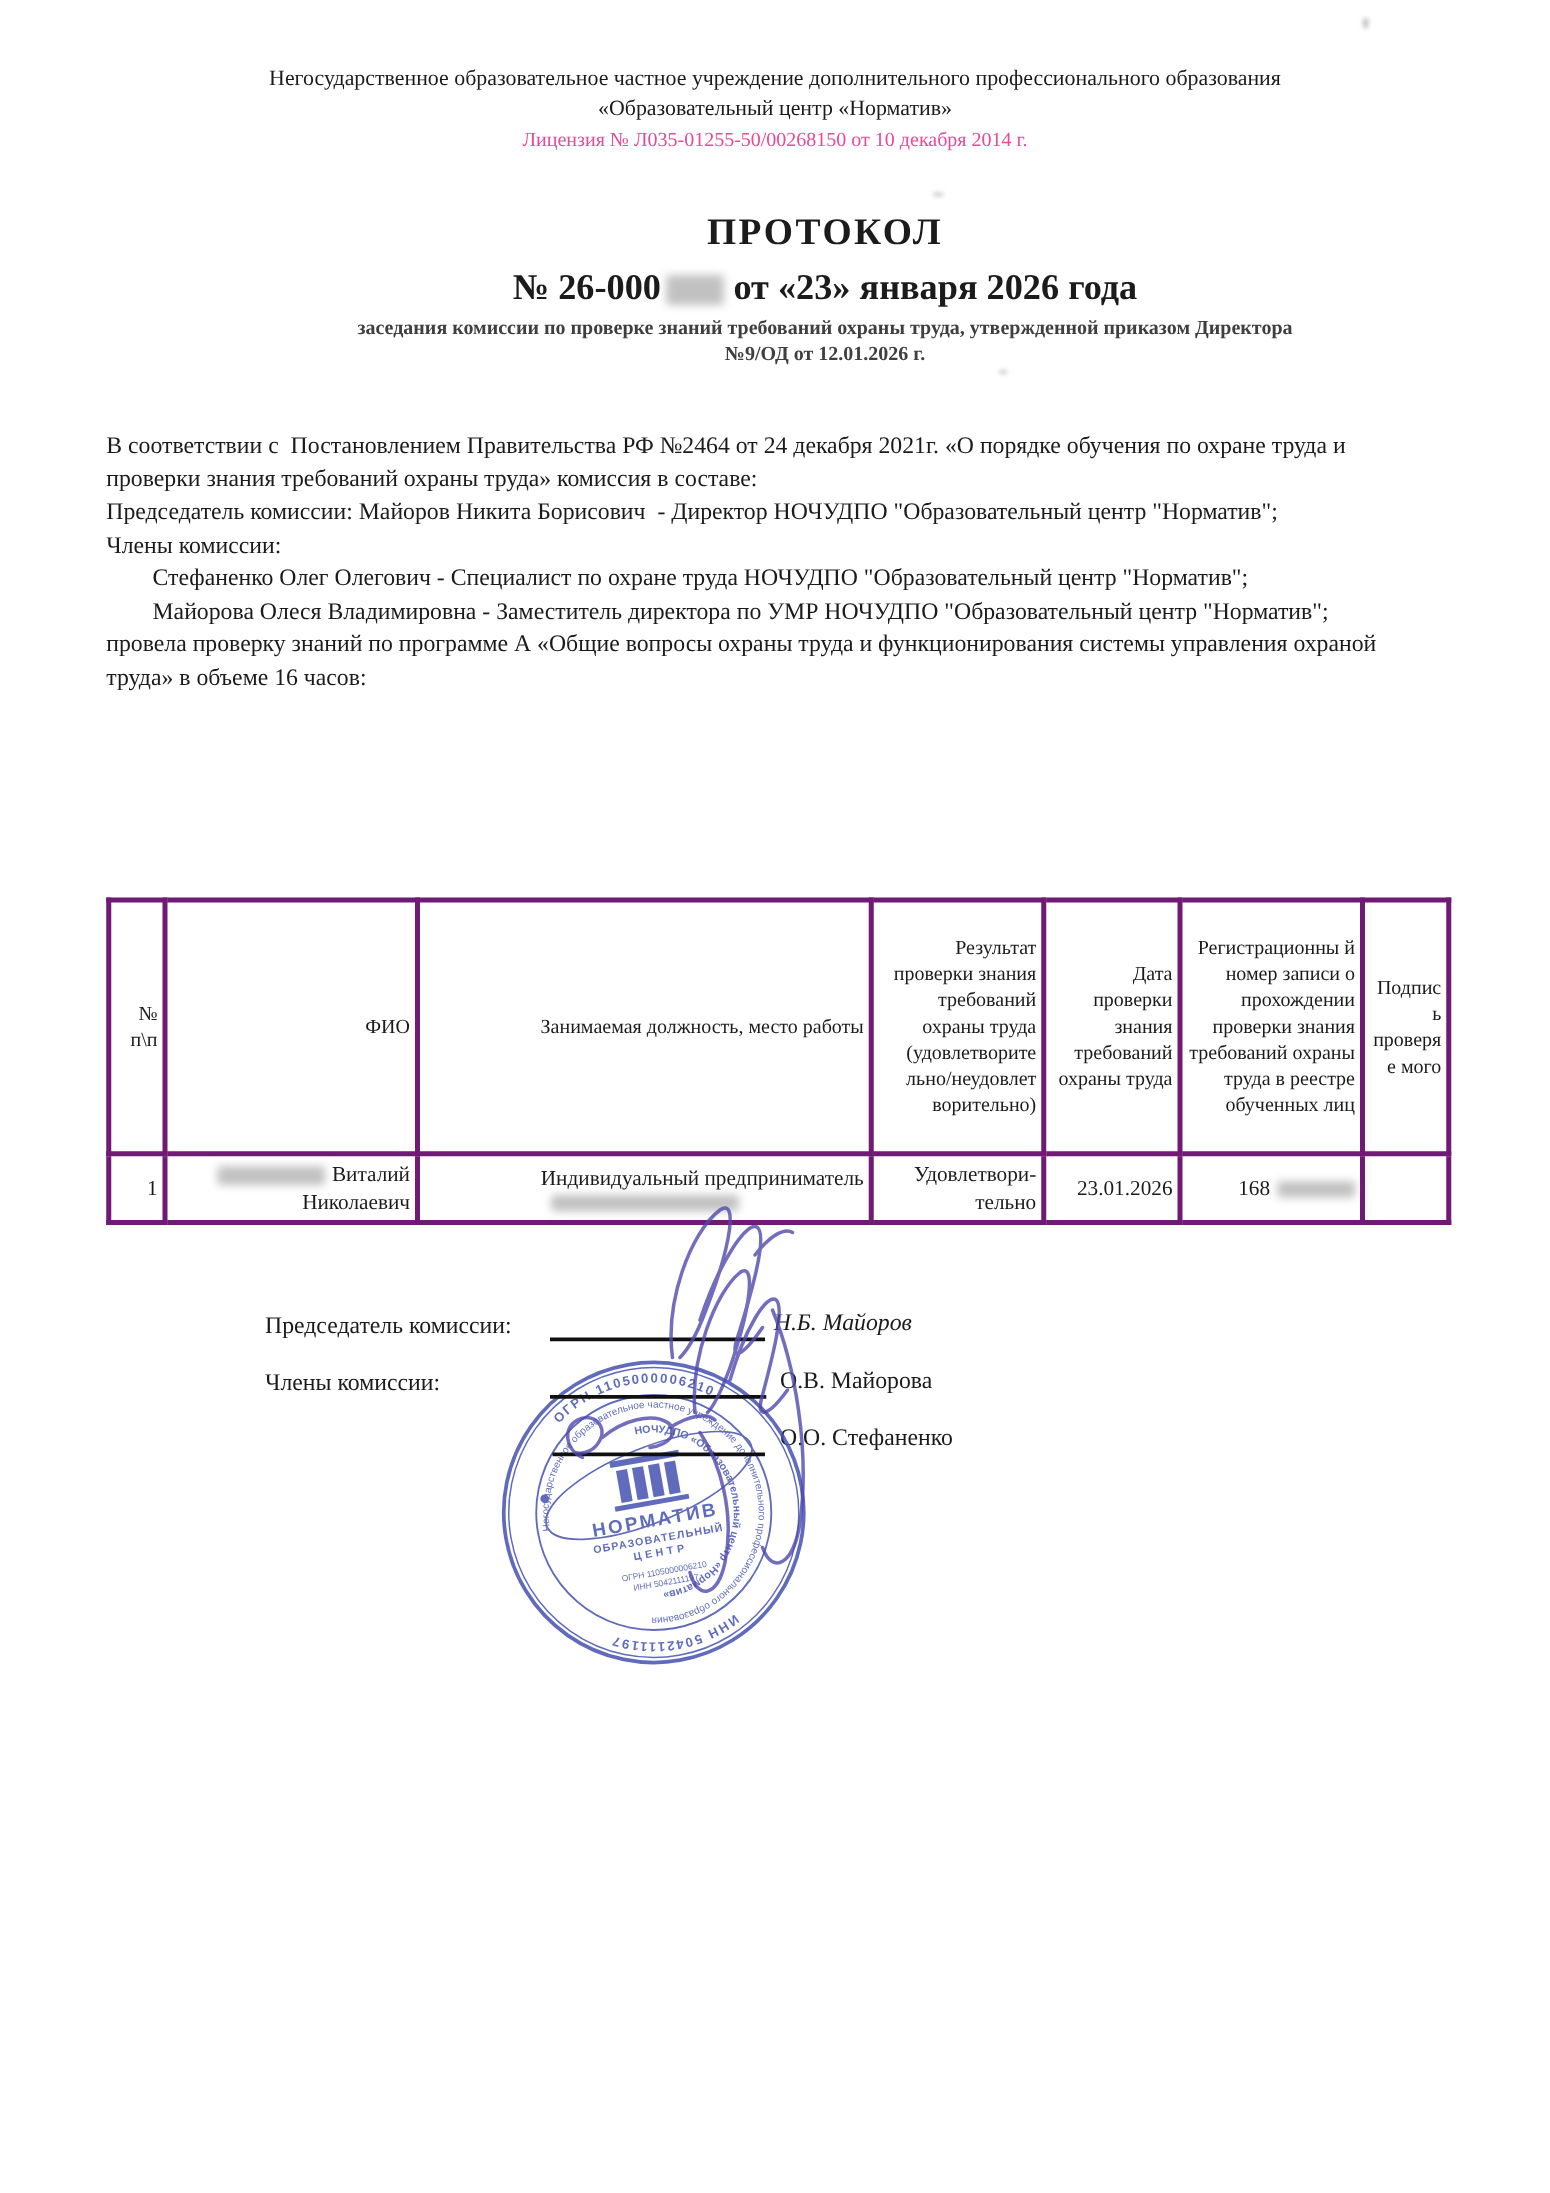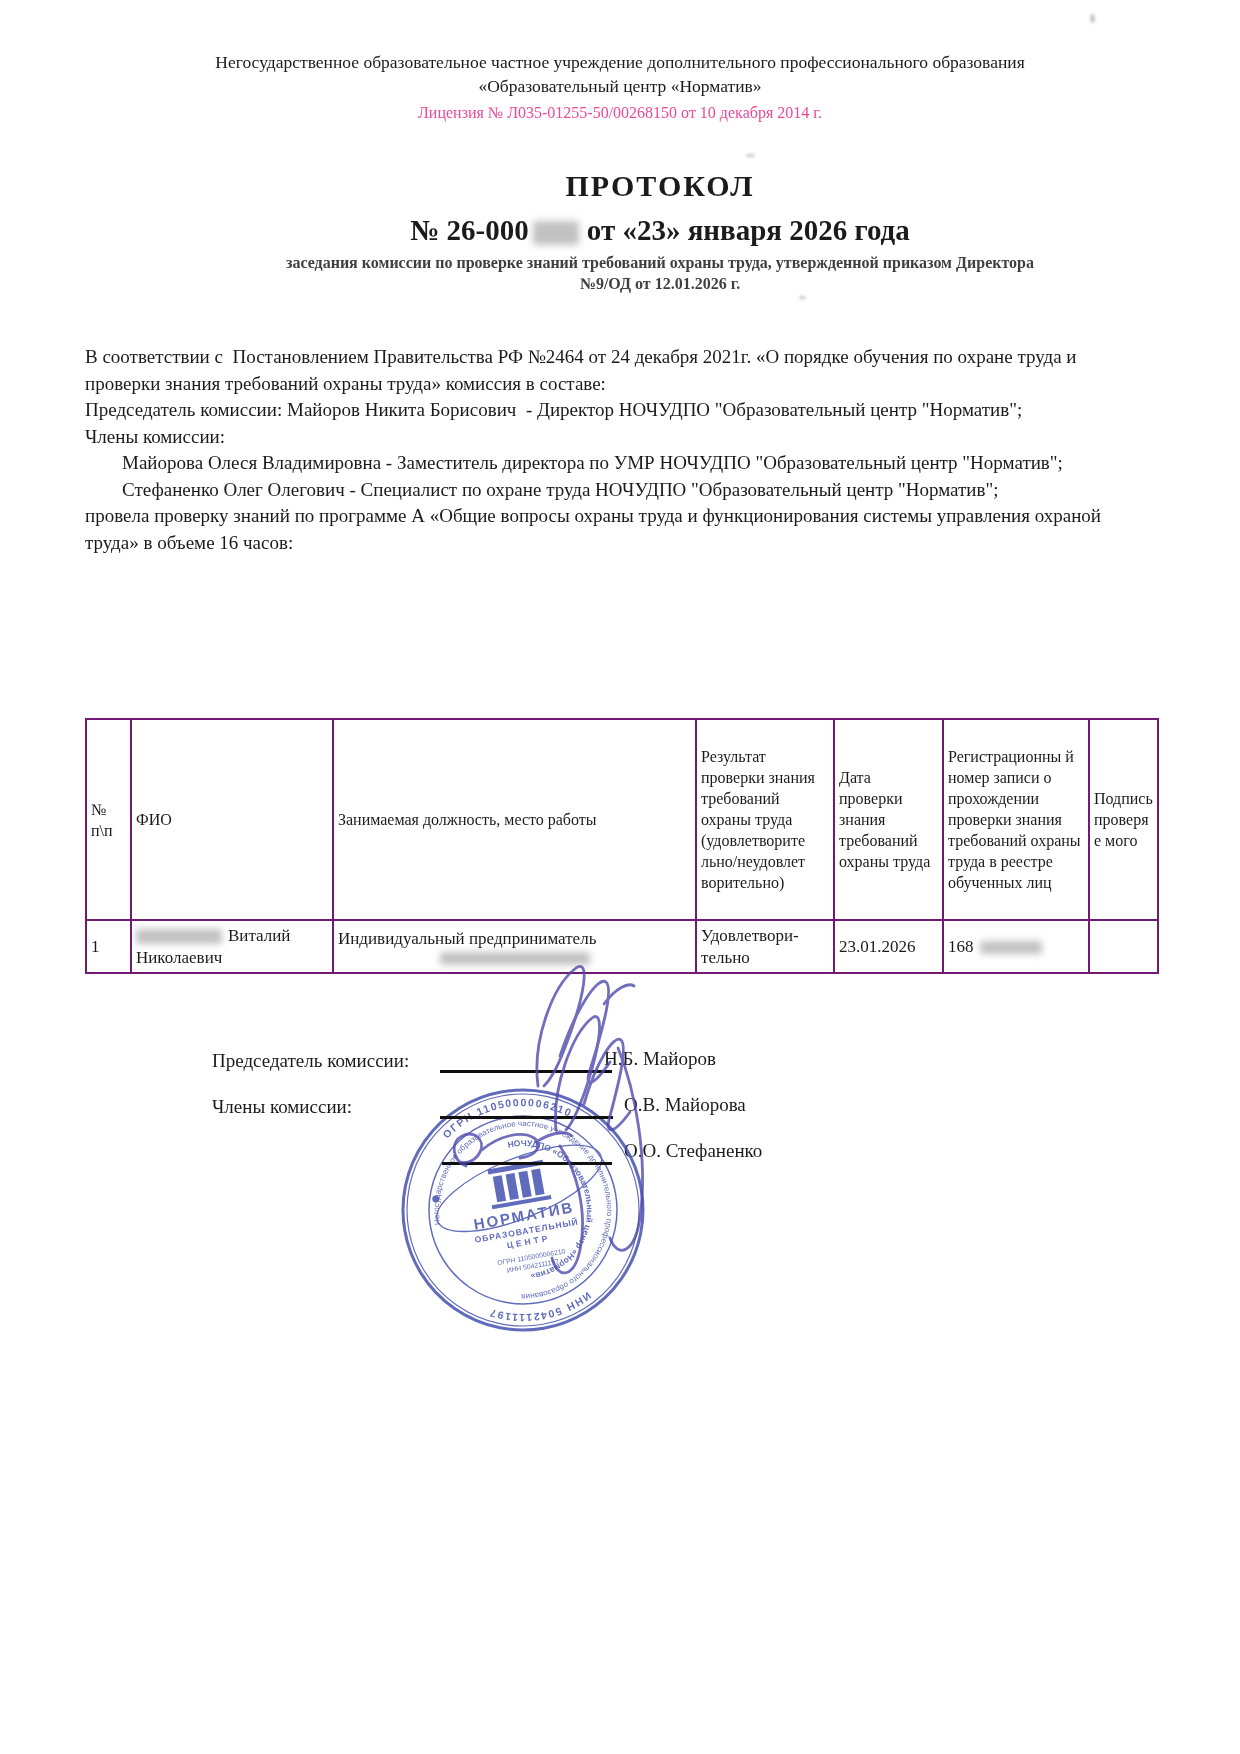"Майорова Олеся Владимировна -" p.indent { order: before "Стефаненко Олег Олегович - Специалист" -> after "Стефаненко Олег Олегович - Специалист" }
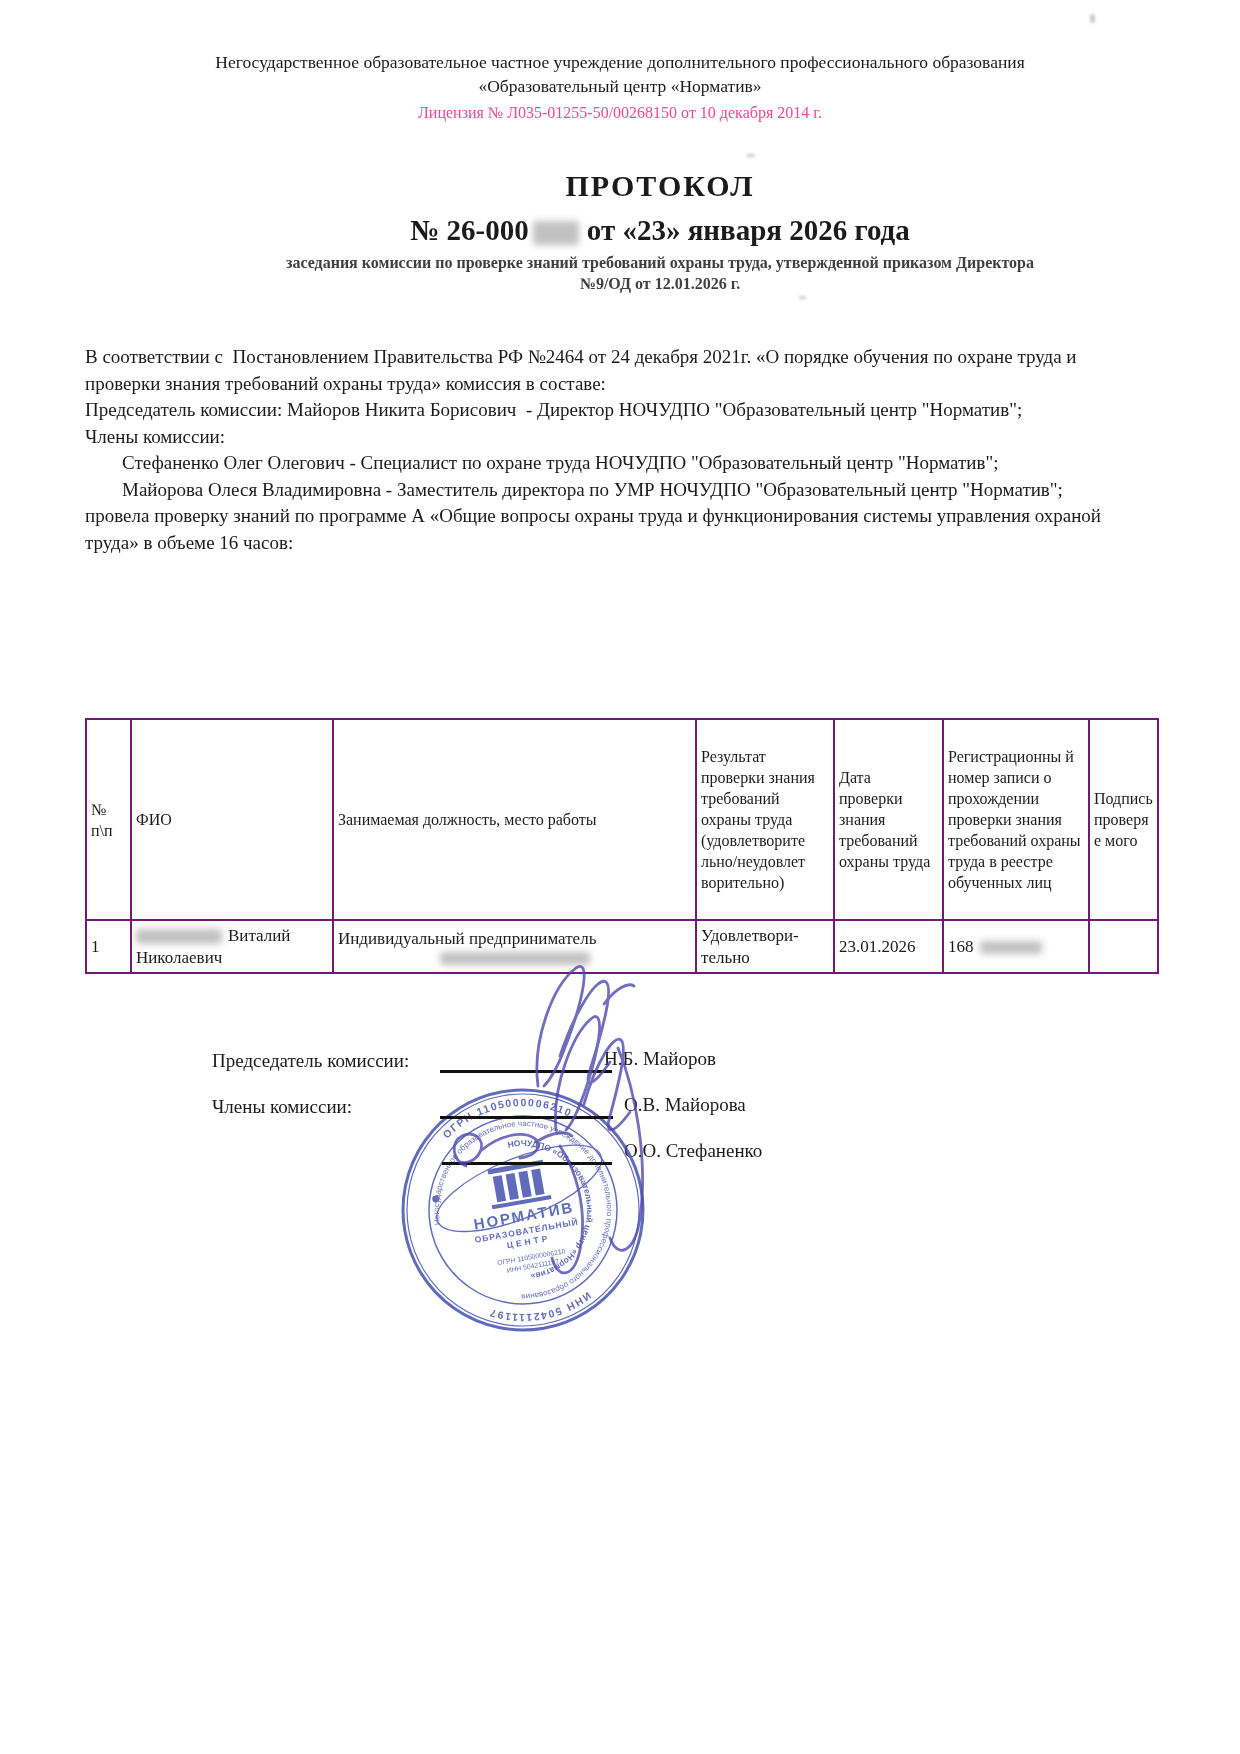"Результат проверки знания требований" table.protocol-table th,table.protocol-table td { border: 2px solid #701a75 -> 4px solid #701a75; text-align: left -> right }
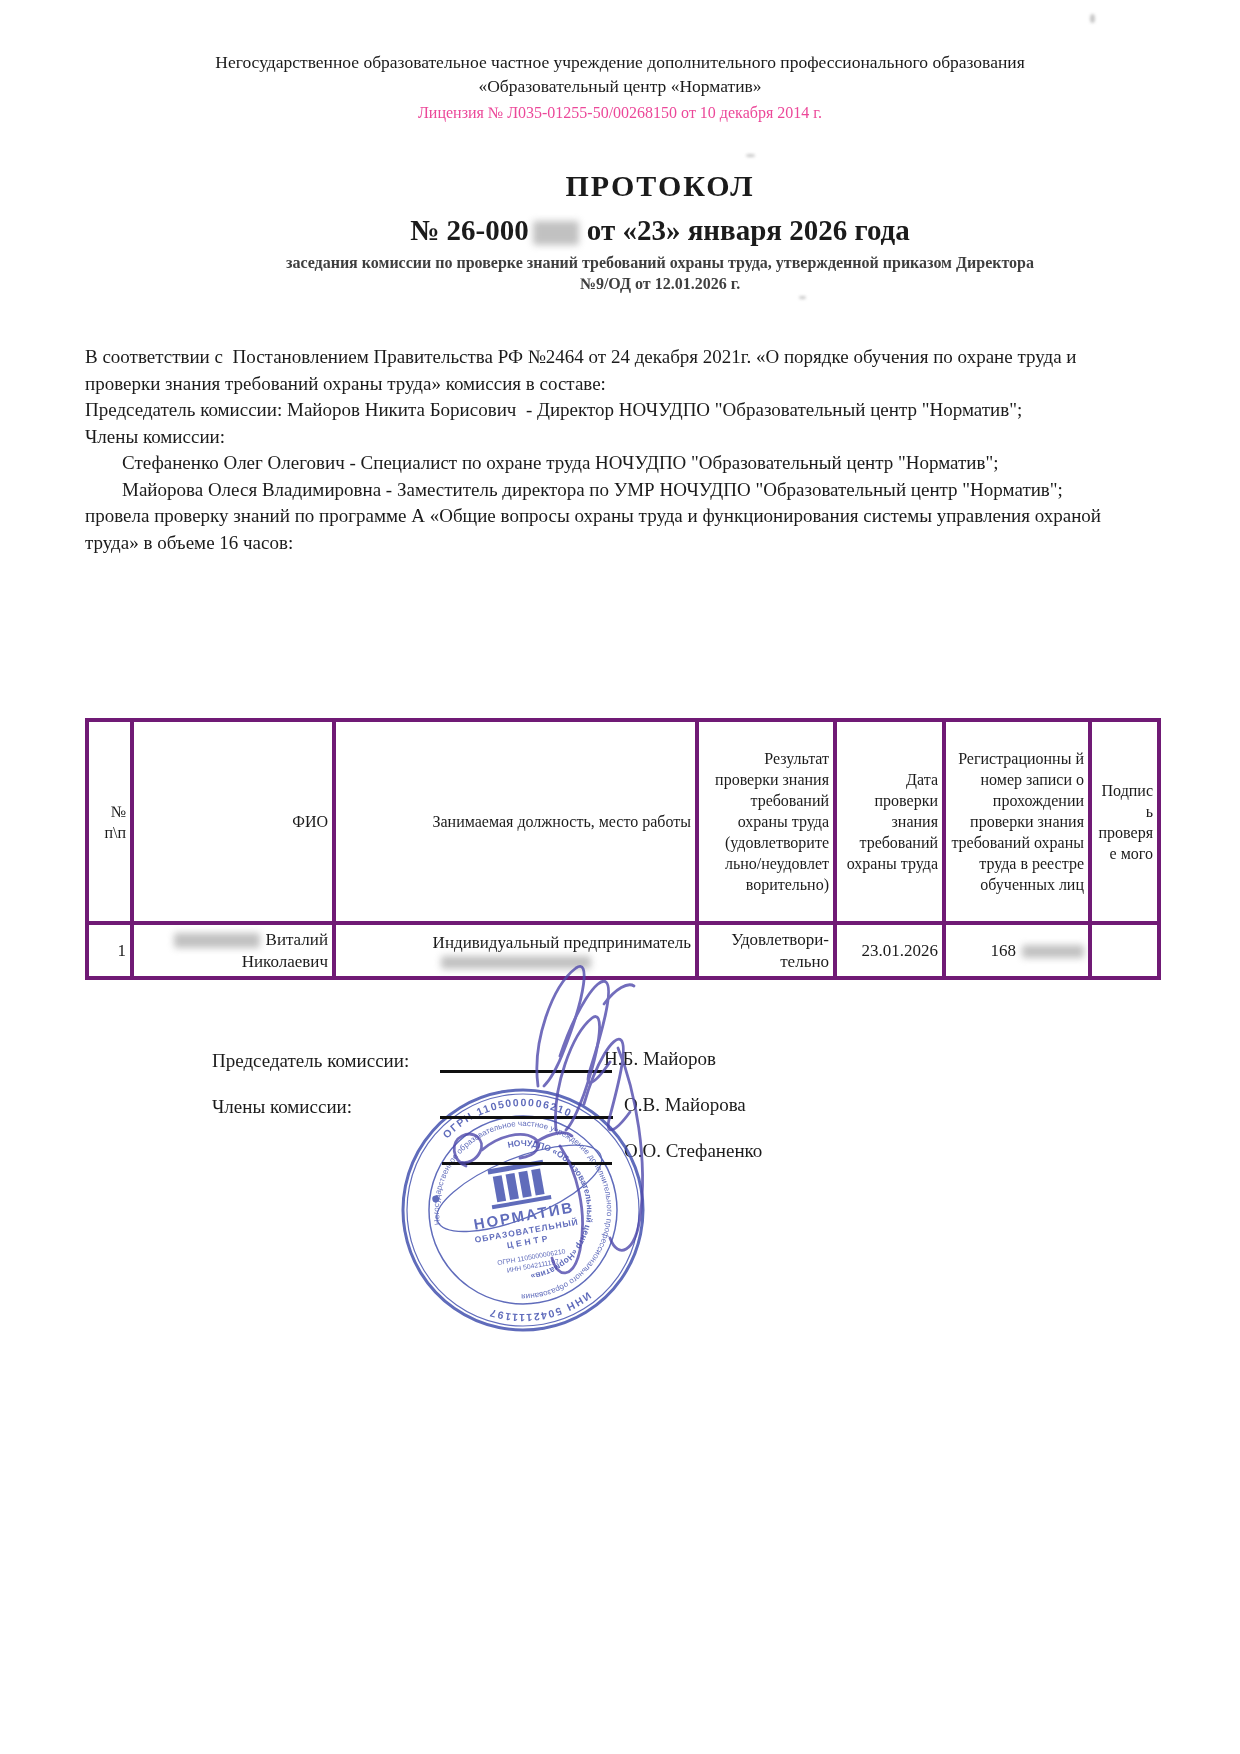"Н.Б. Майоров" div.abs { font-style: none -> italic; left: 604px -> 619px }
